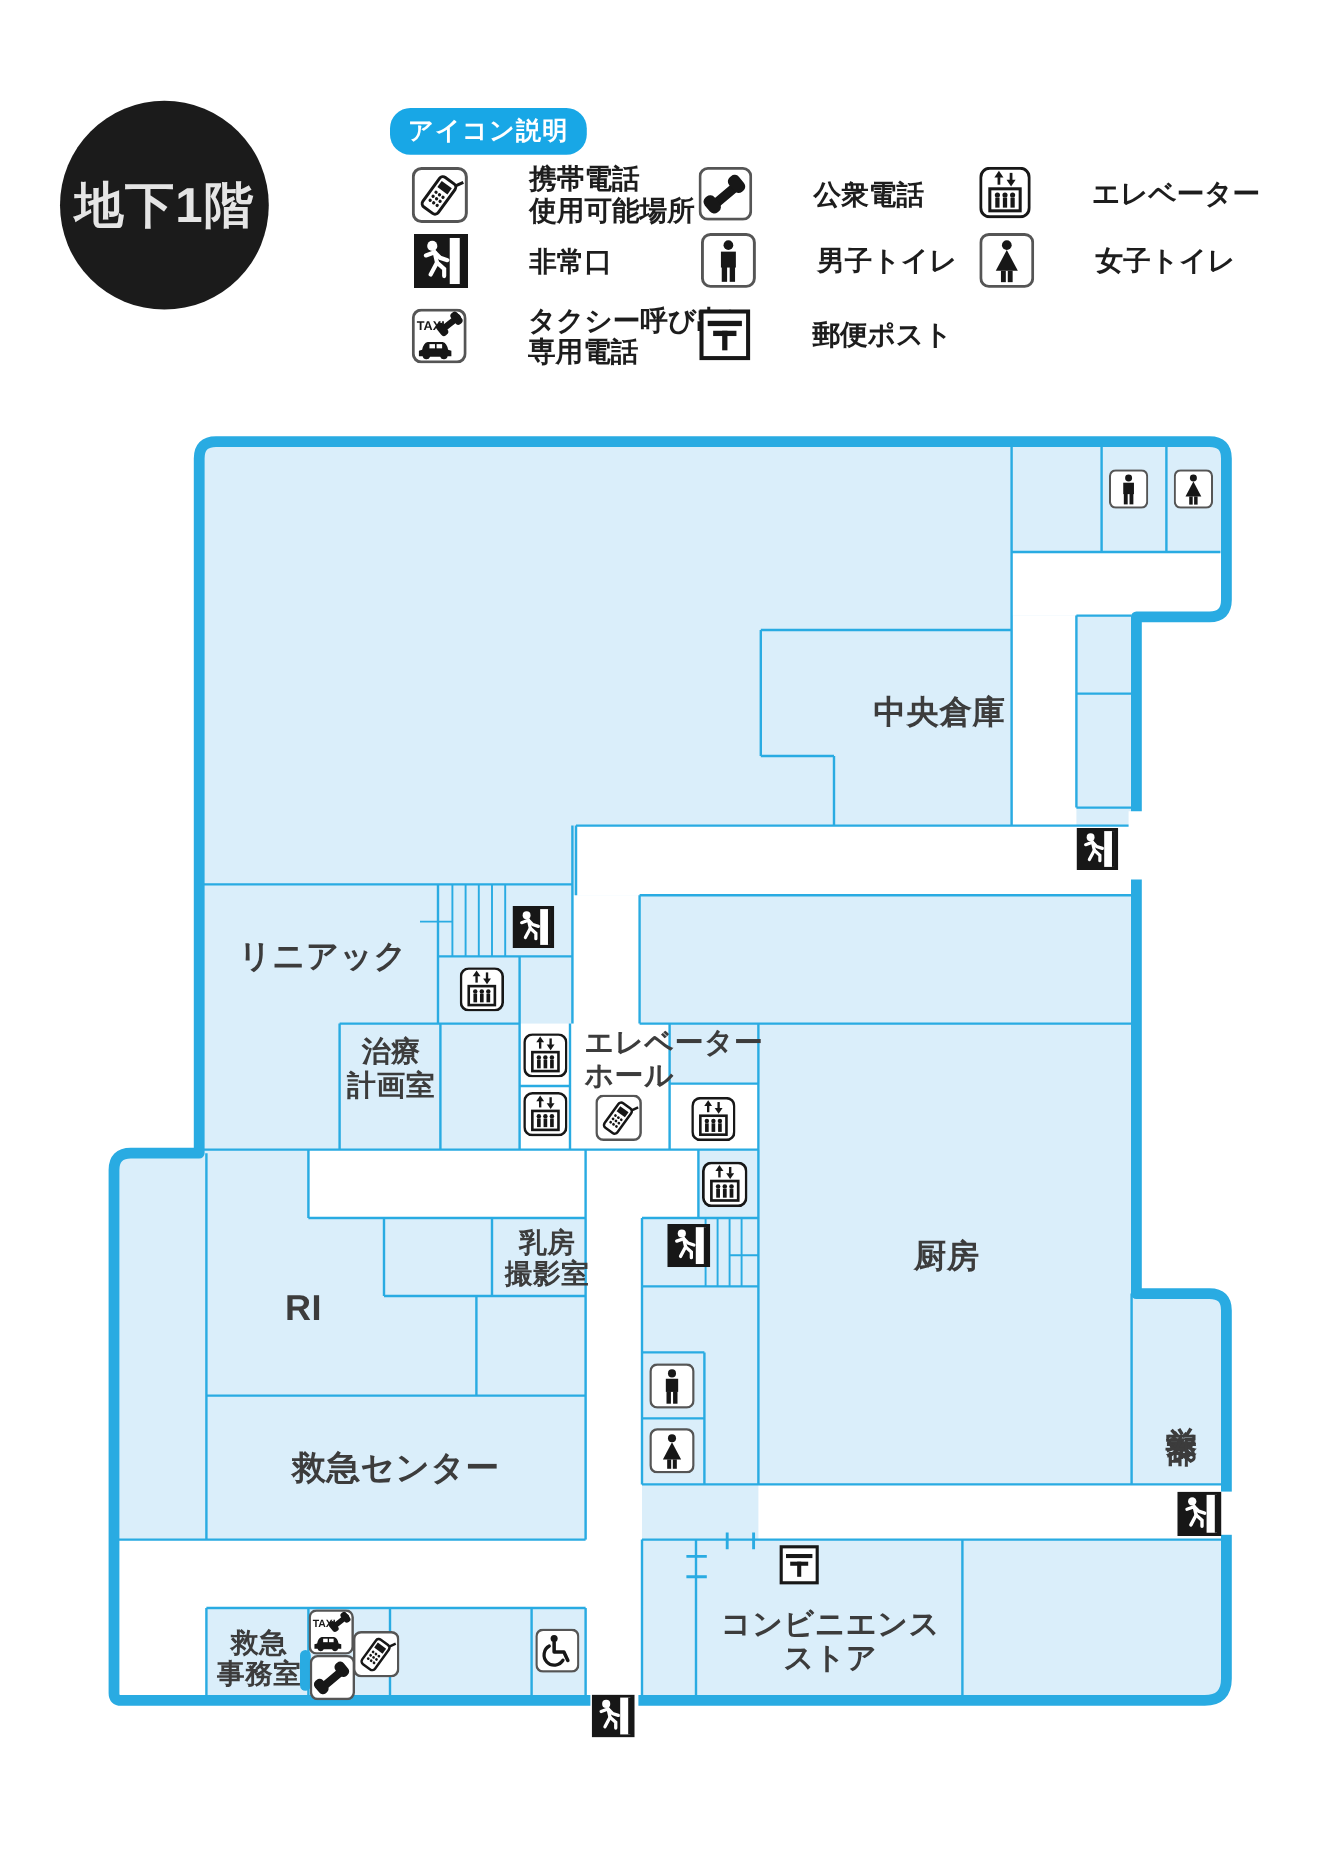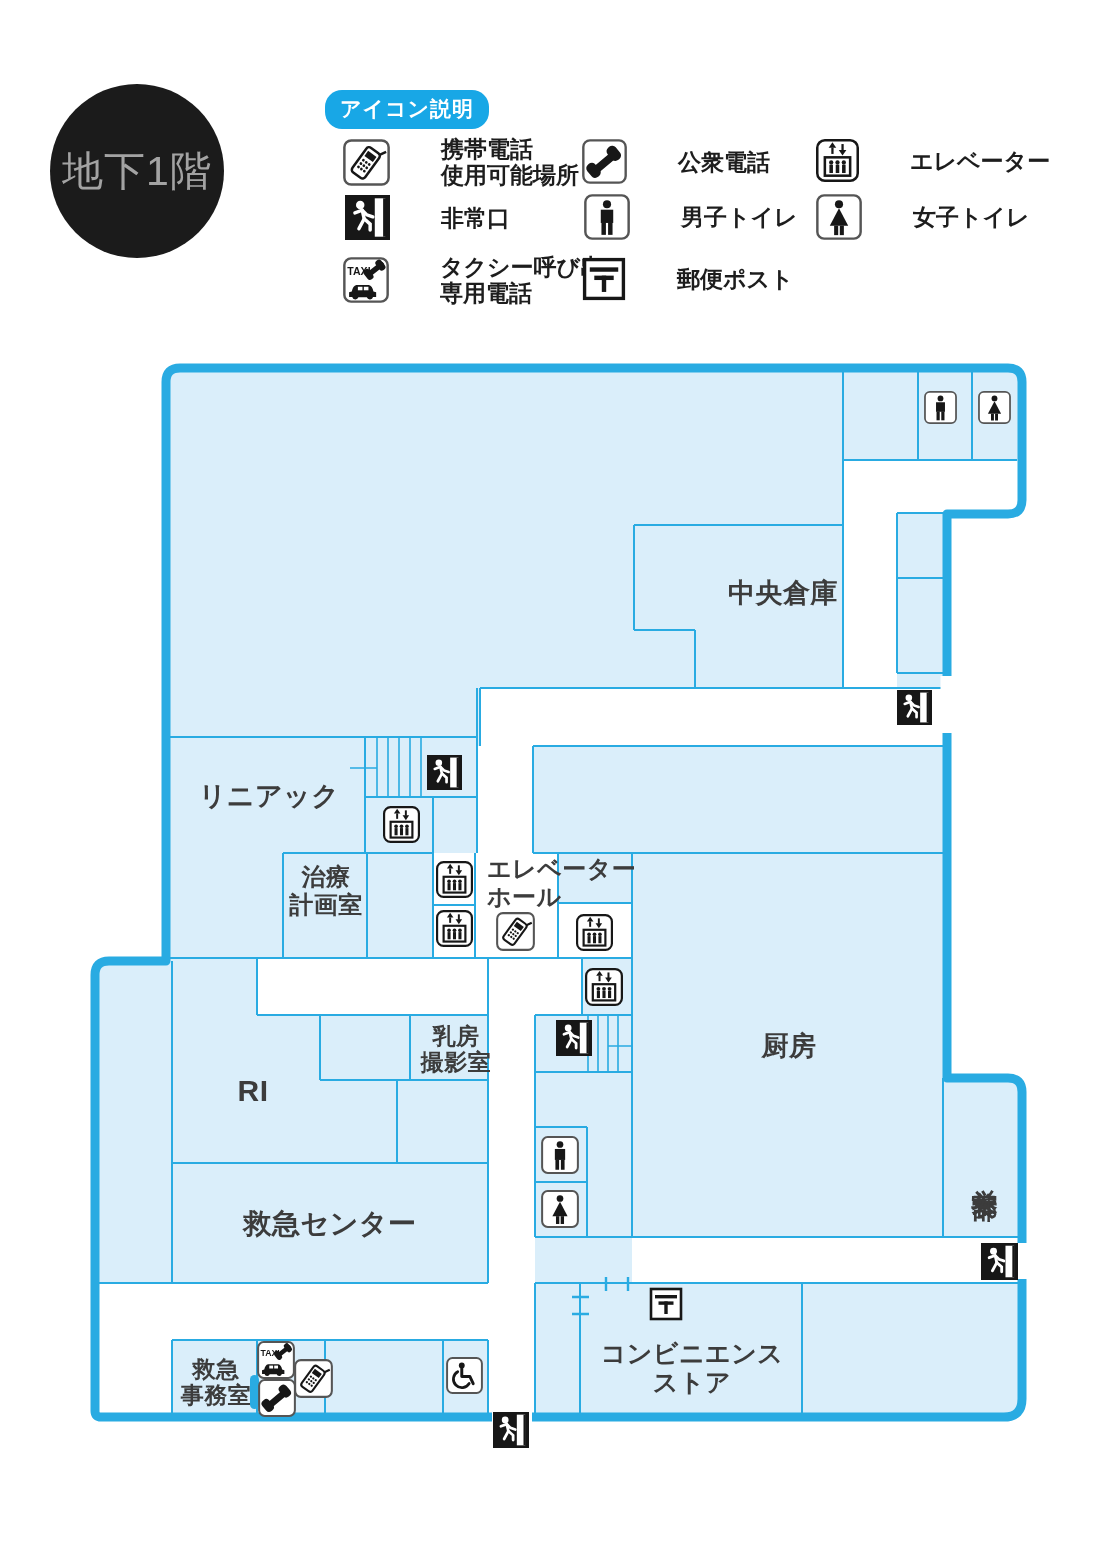"地下1階" #floor-badge span { color: #a3a3a3 -> #e5e5e5; font-weight: 400 -> 700 }
